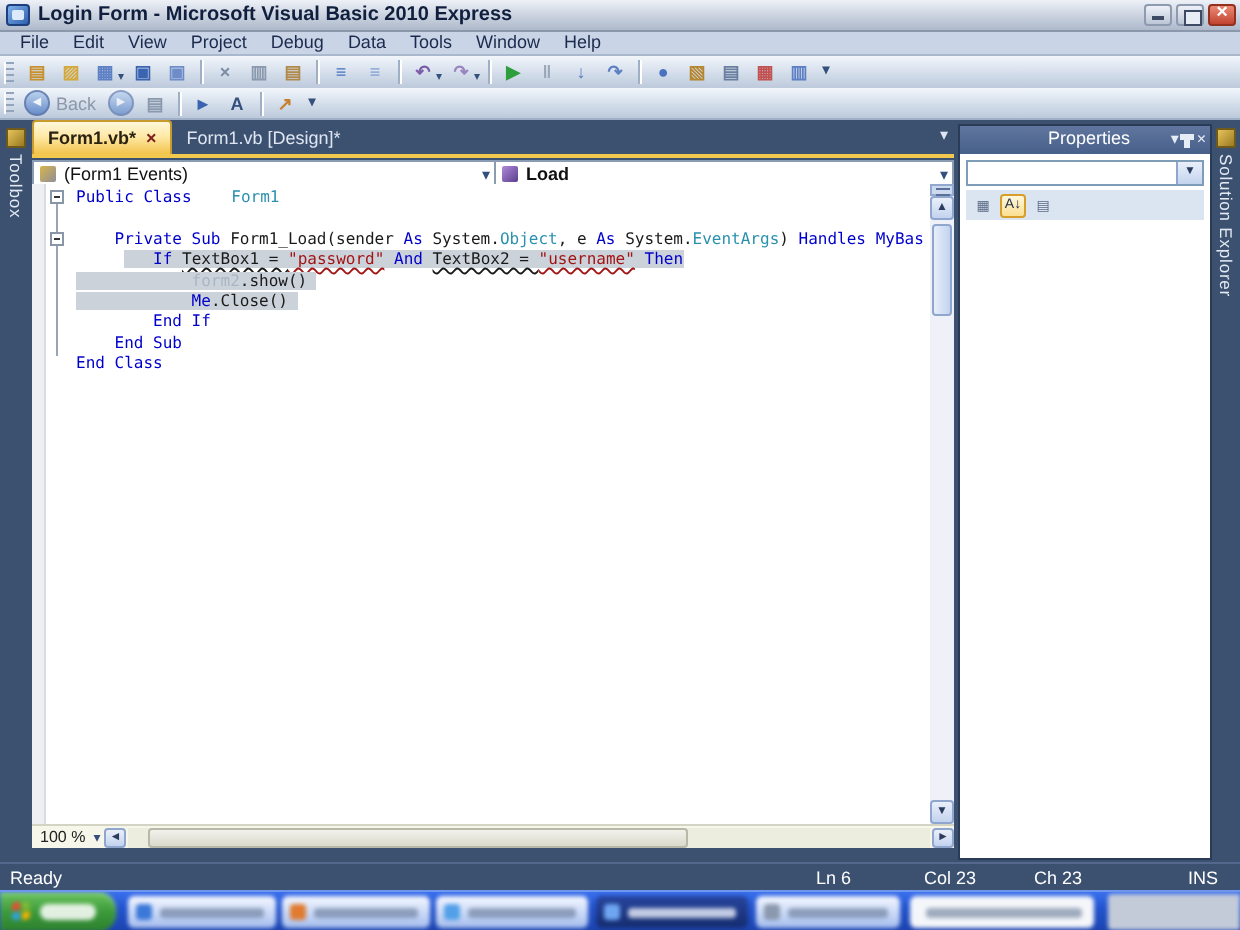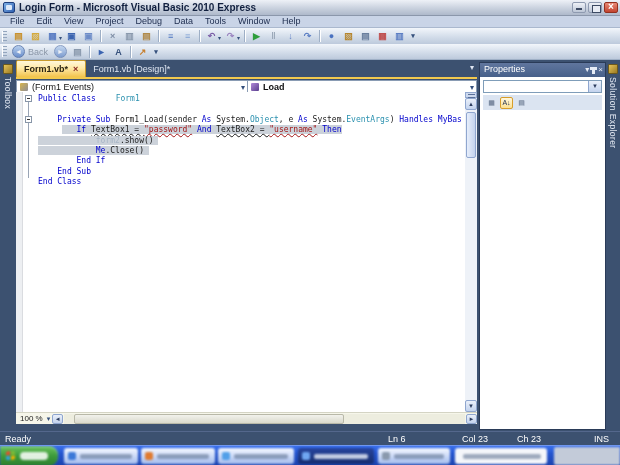"Properties" .props-header { justify-content: none -> center }
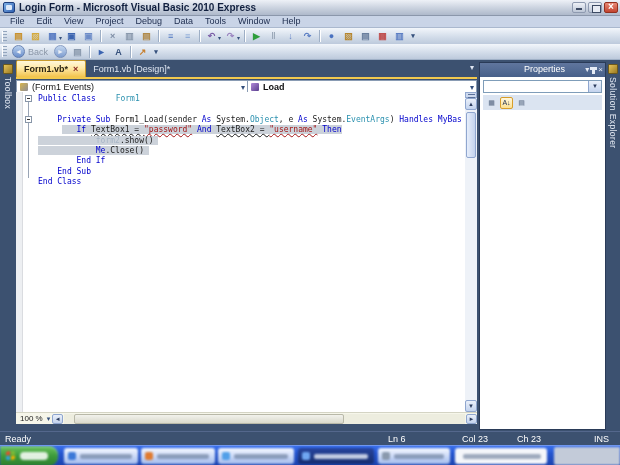"Ln 6" .status-ln { left: 388px -> 408px }
